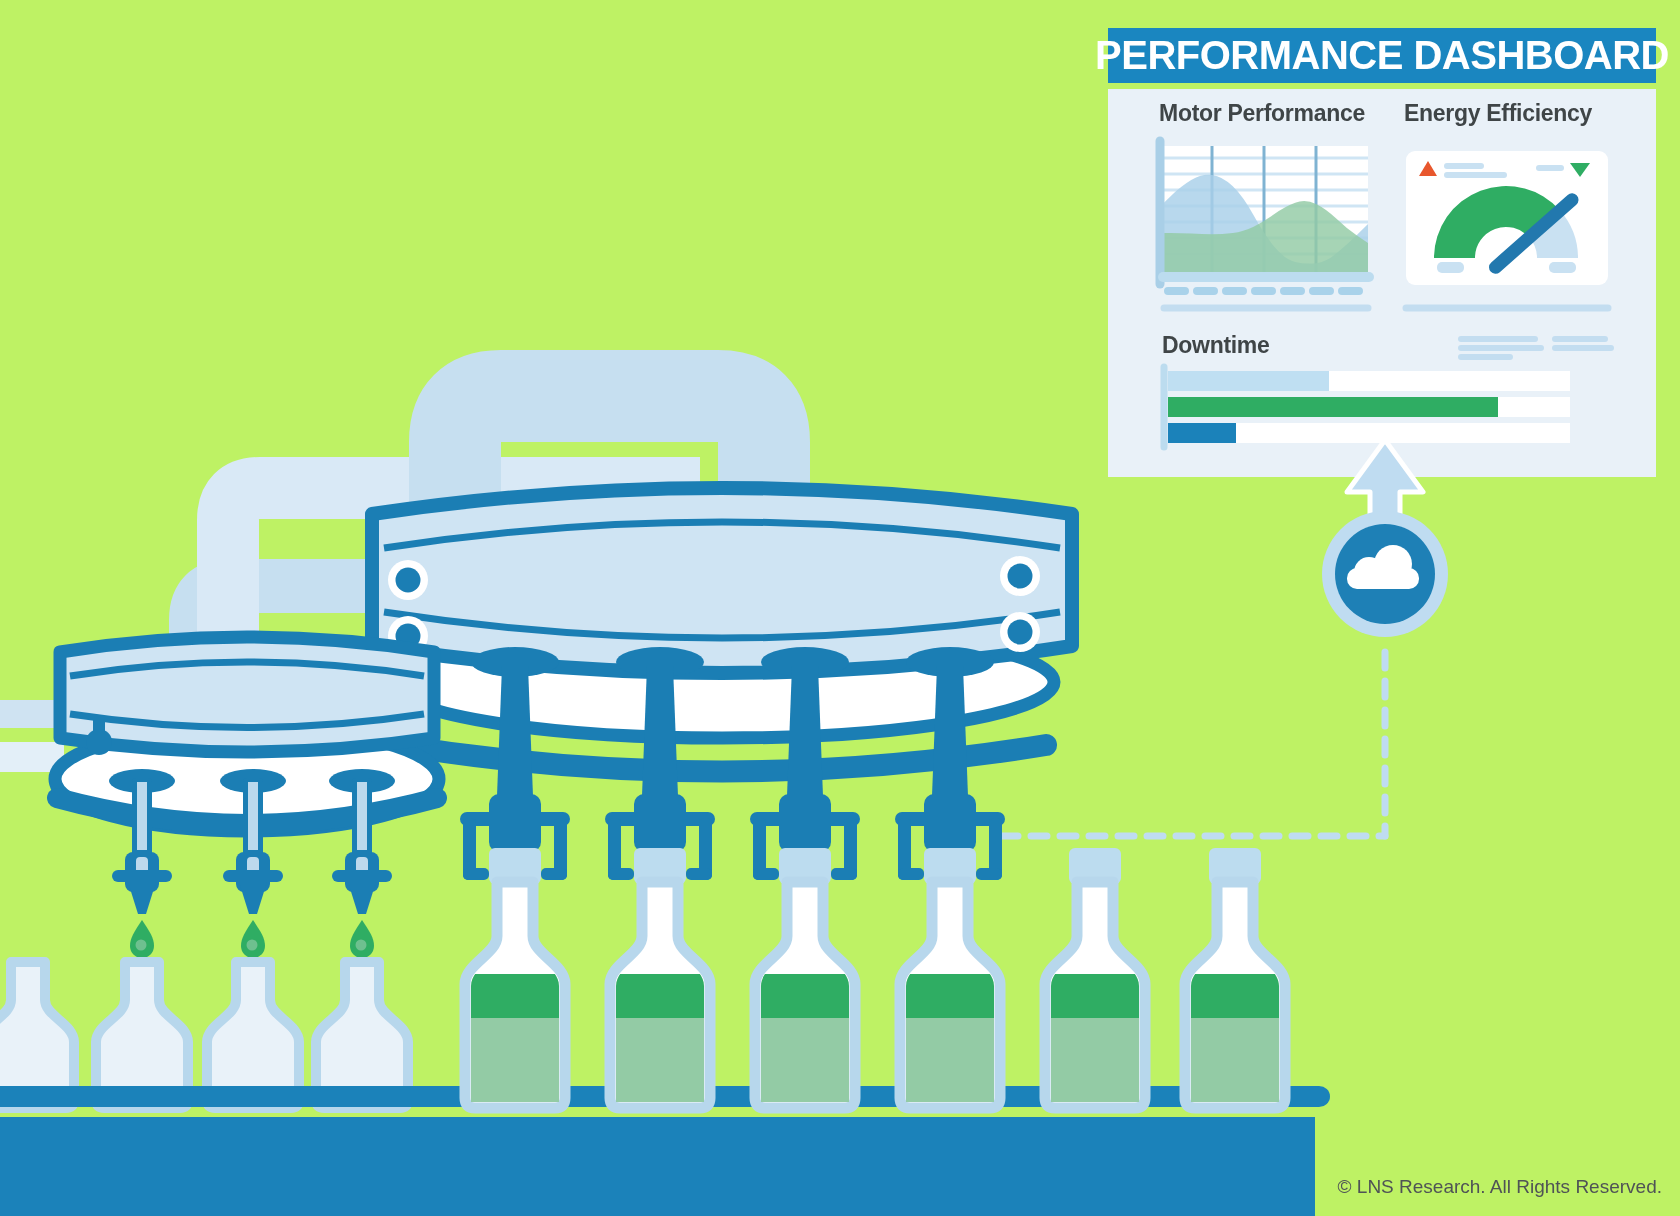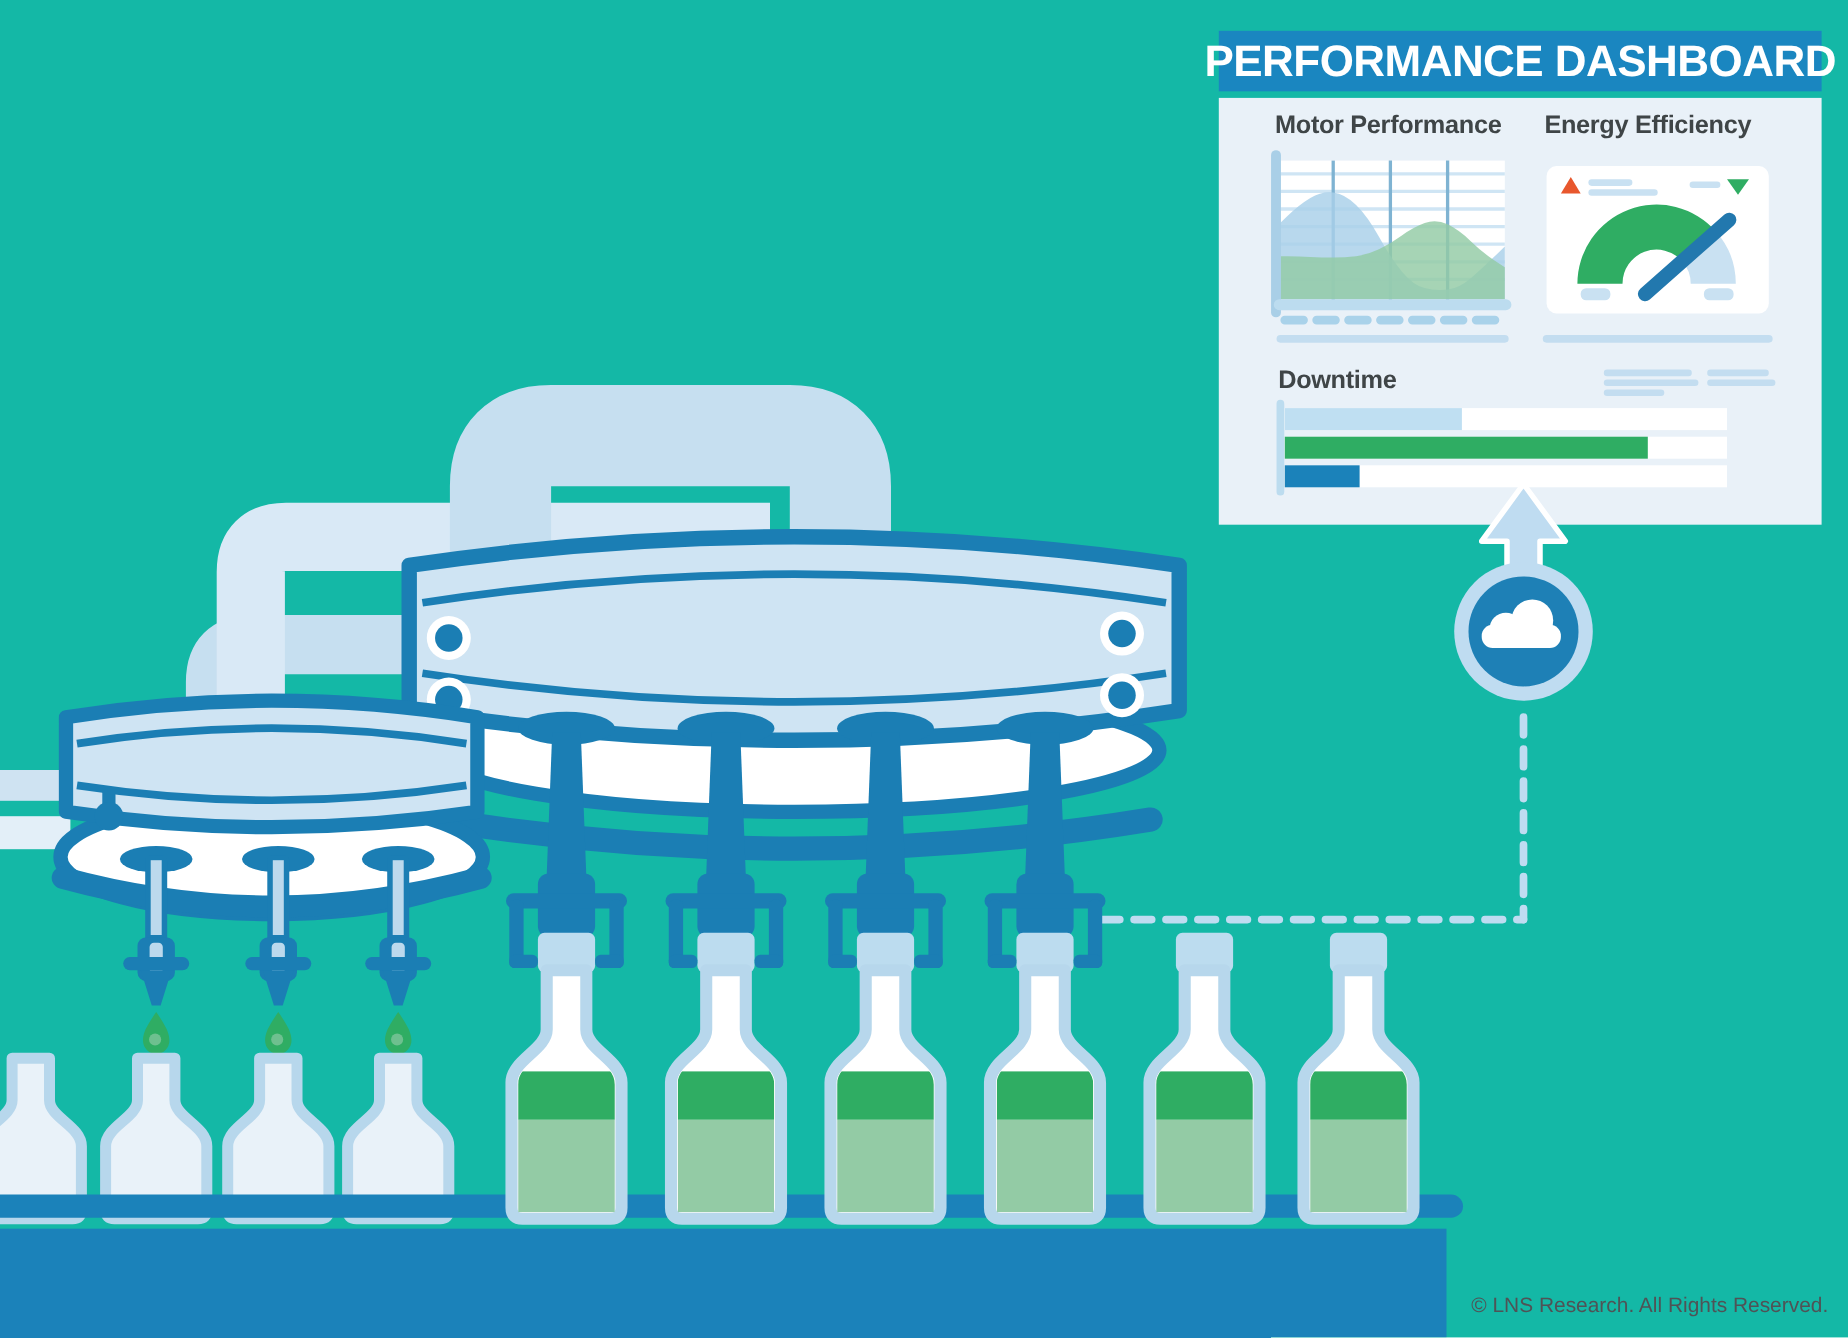"PERFORMANCE DASHBOARD" .stage { background: #14b8a6 -> #bef264 }
